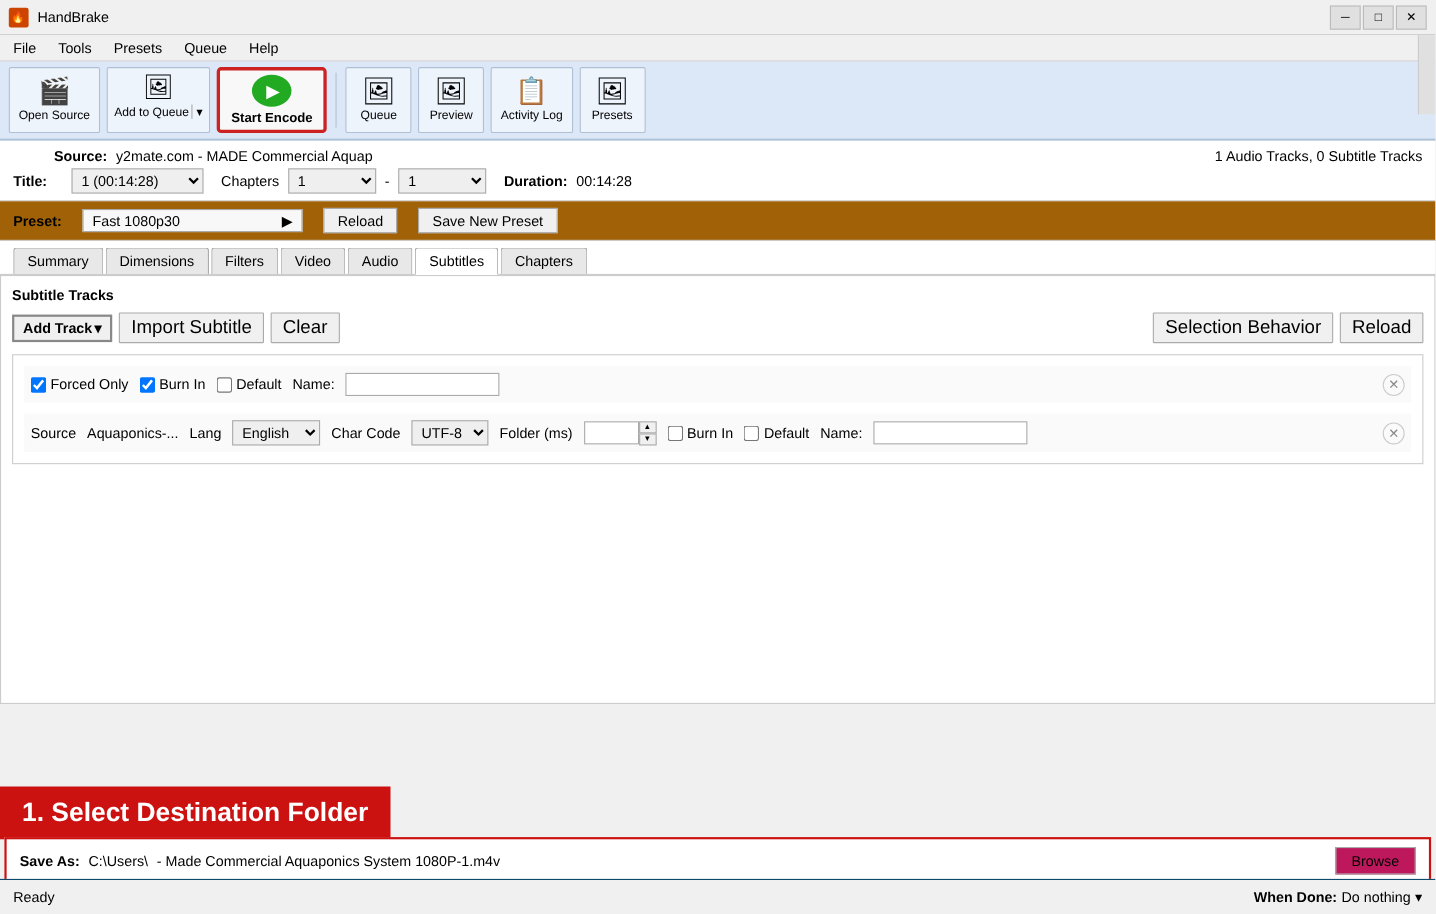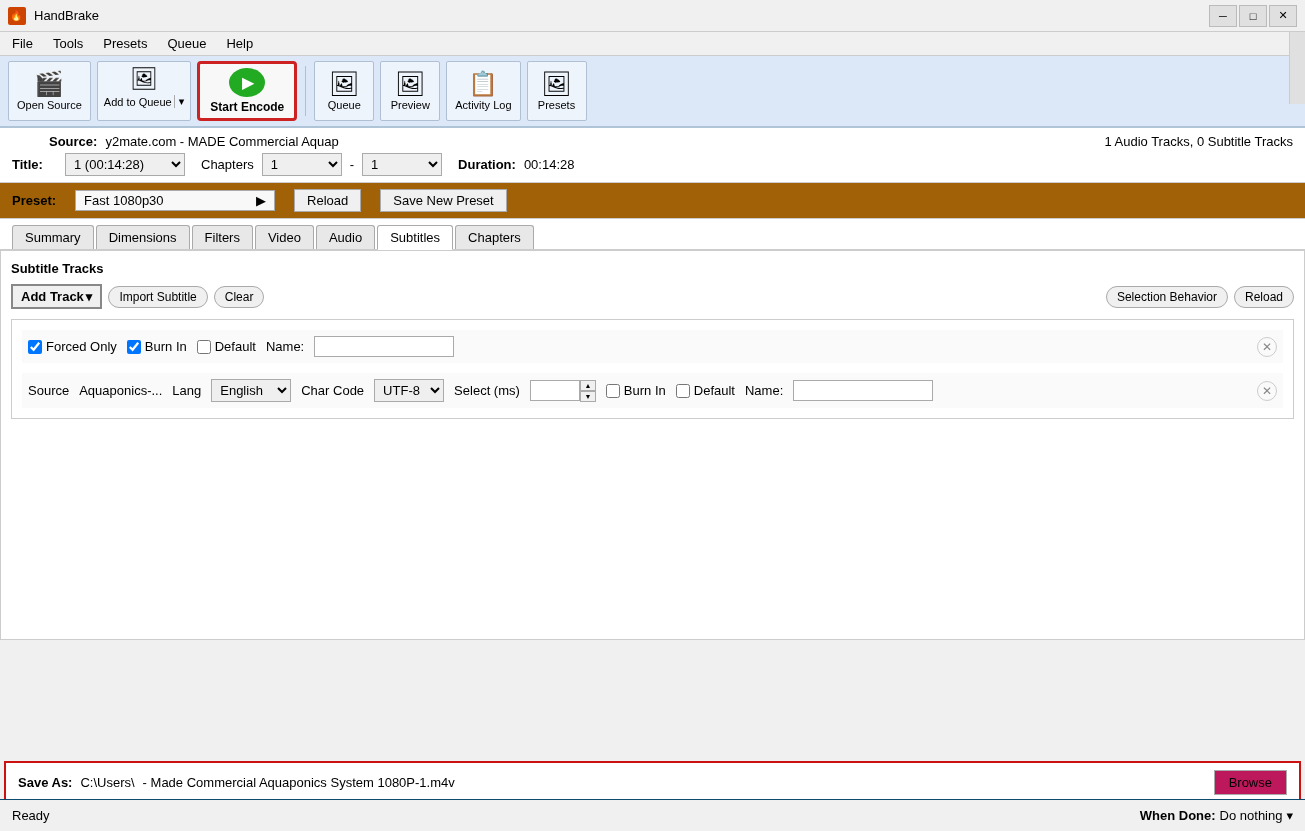"Import Subtitle" .subtitle-btn { border-radius: 11px -> 1px; font-size: 12px -> 17px }
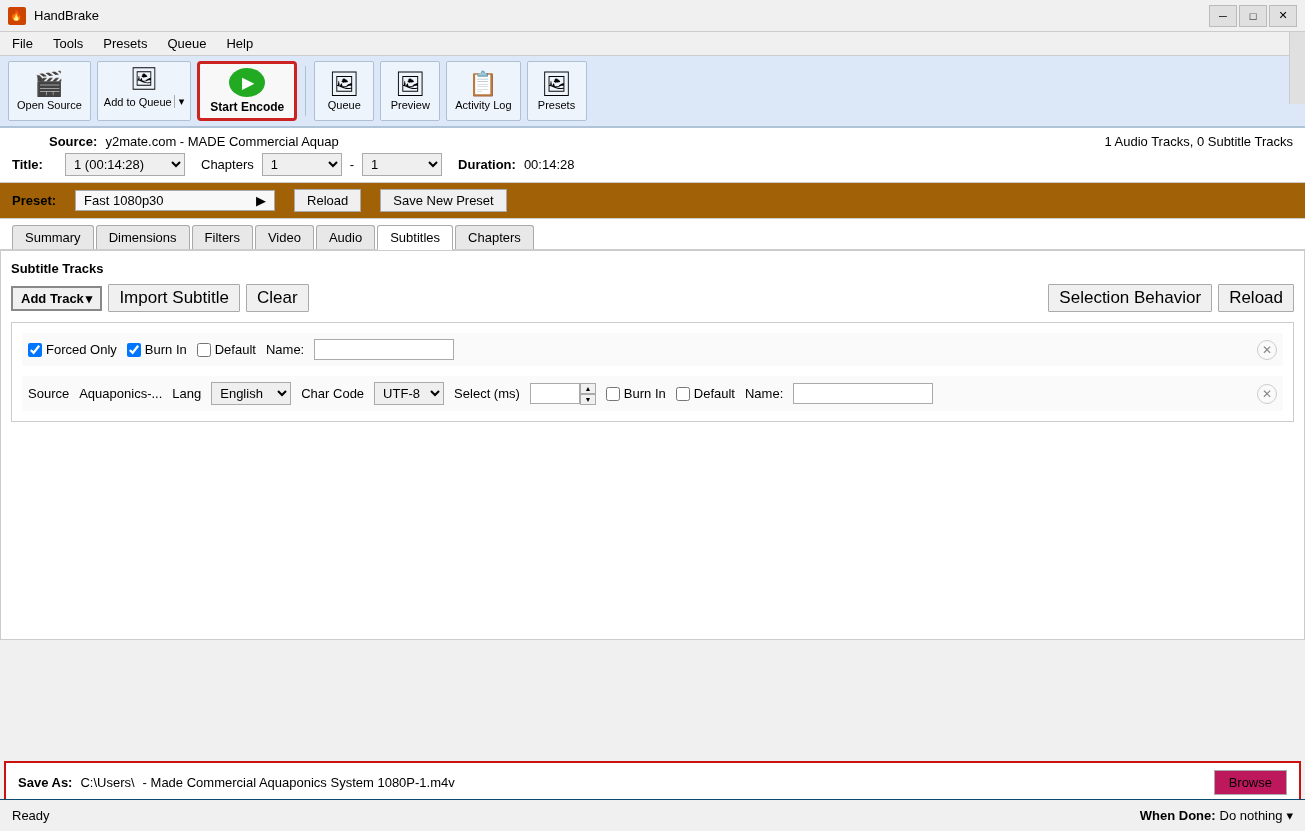"Select (ms)" span { text: Select -> Folder }
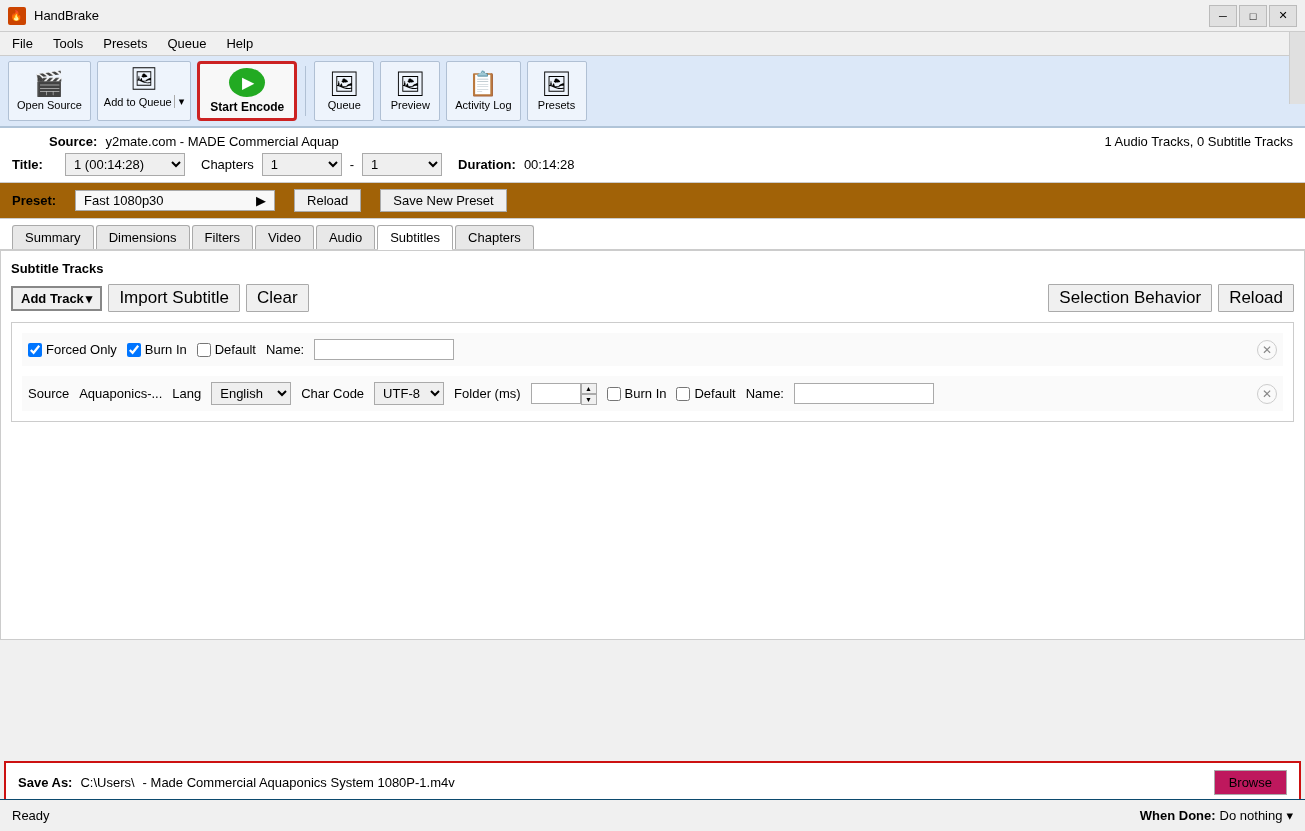"1. Select Destination Folder" div.step1-box { html: none -> <div>1. Select Destination Folder</div> }
